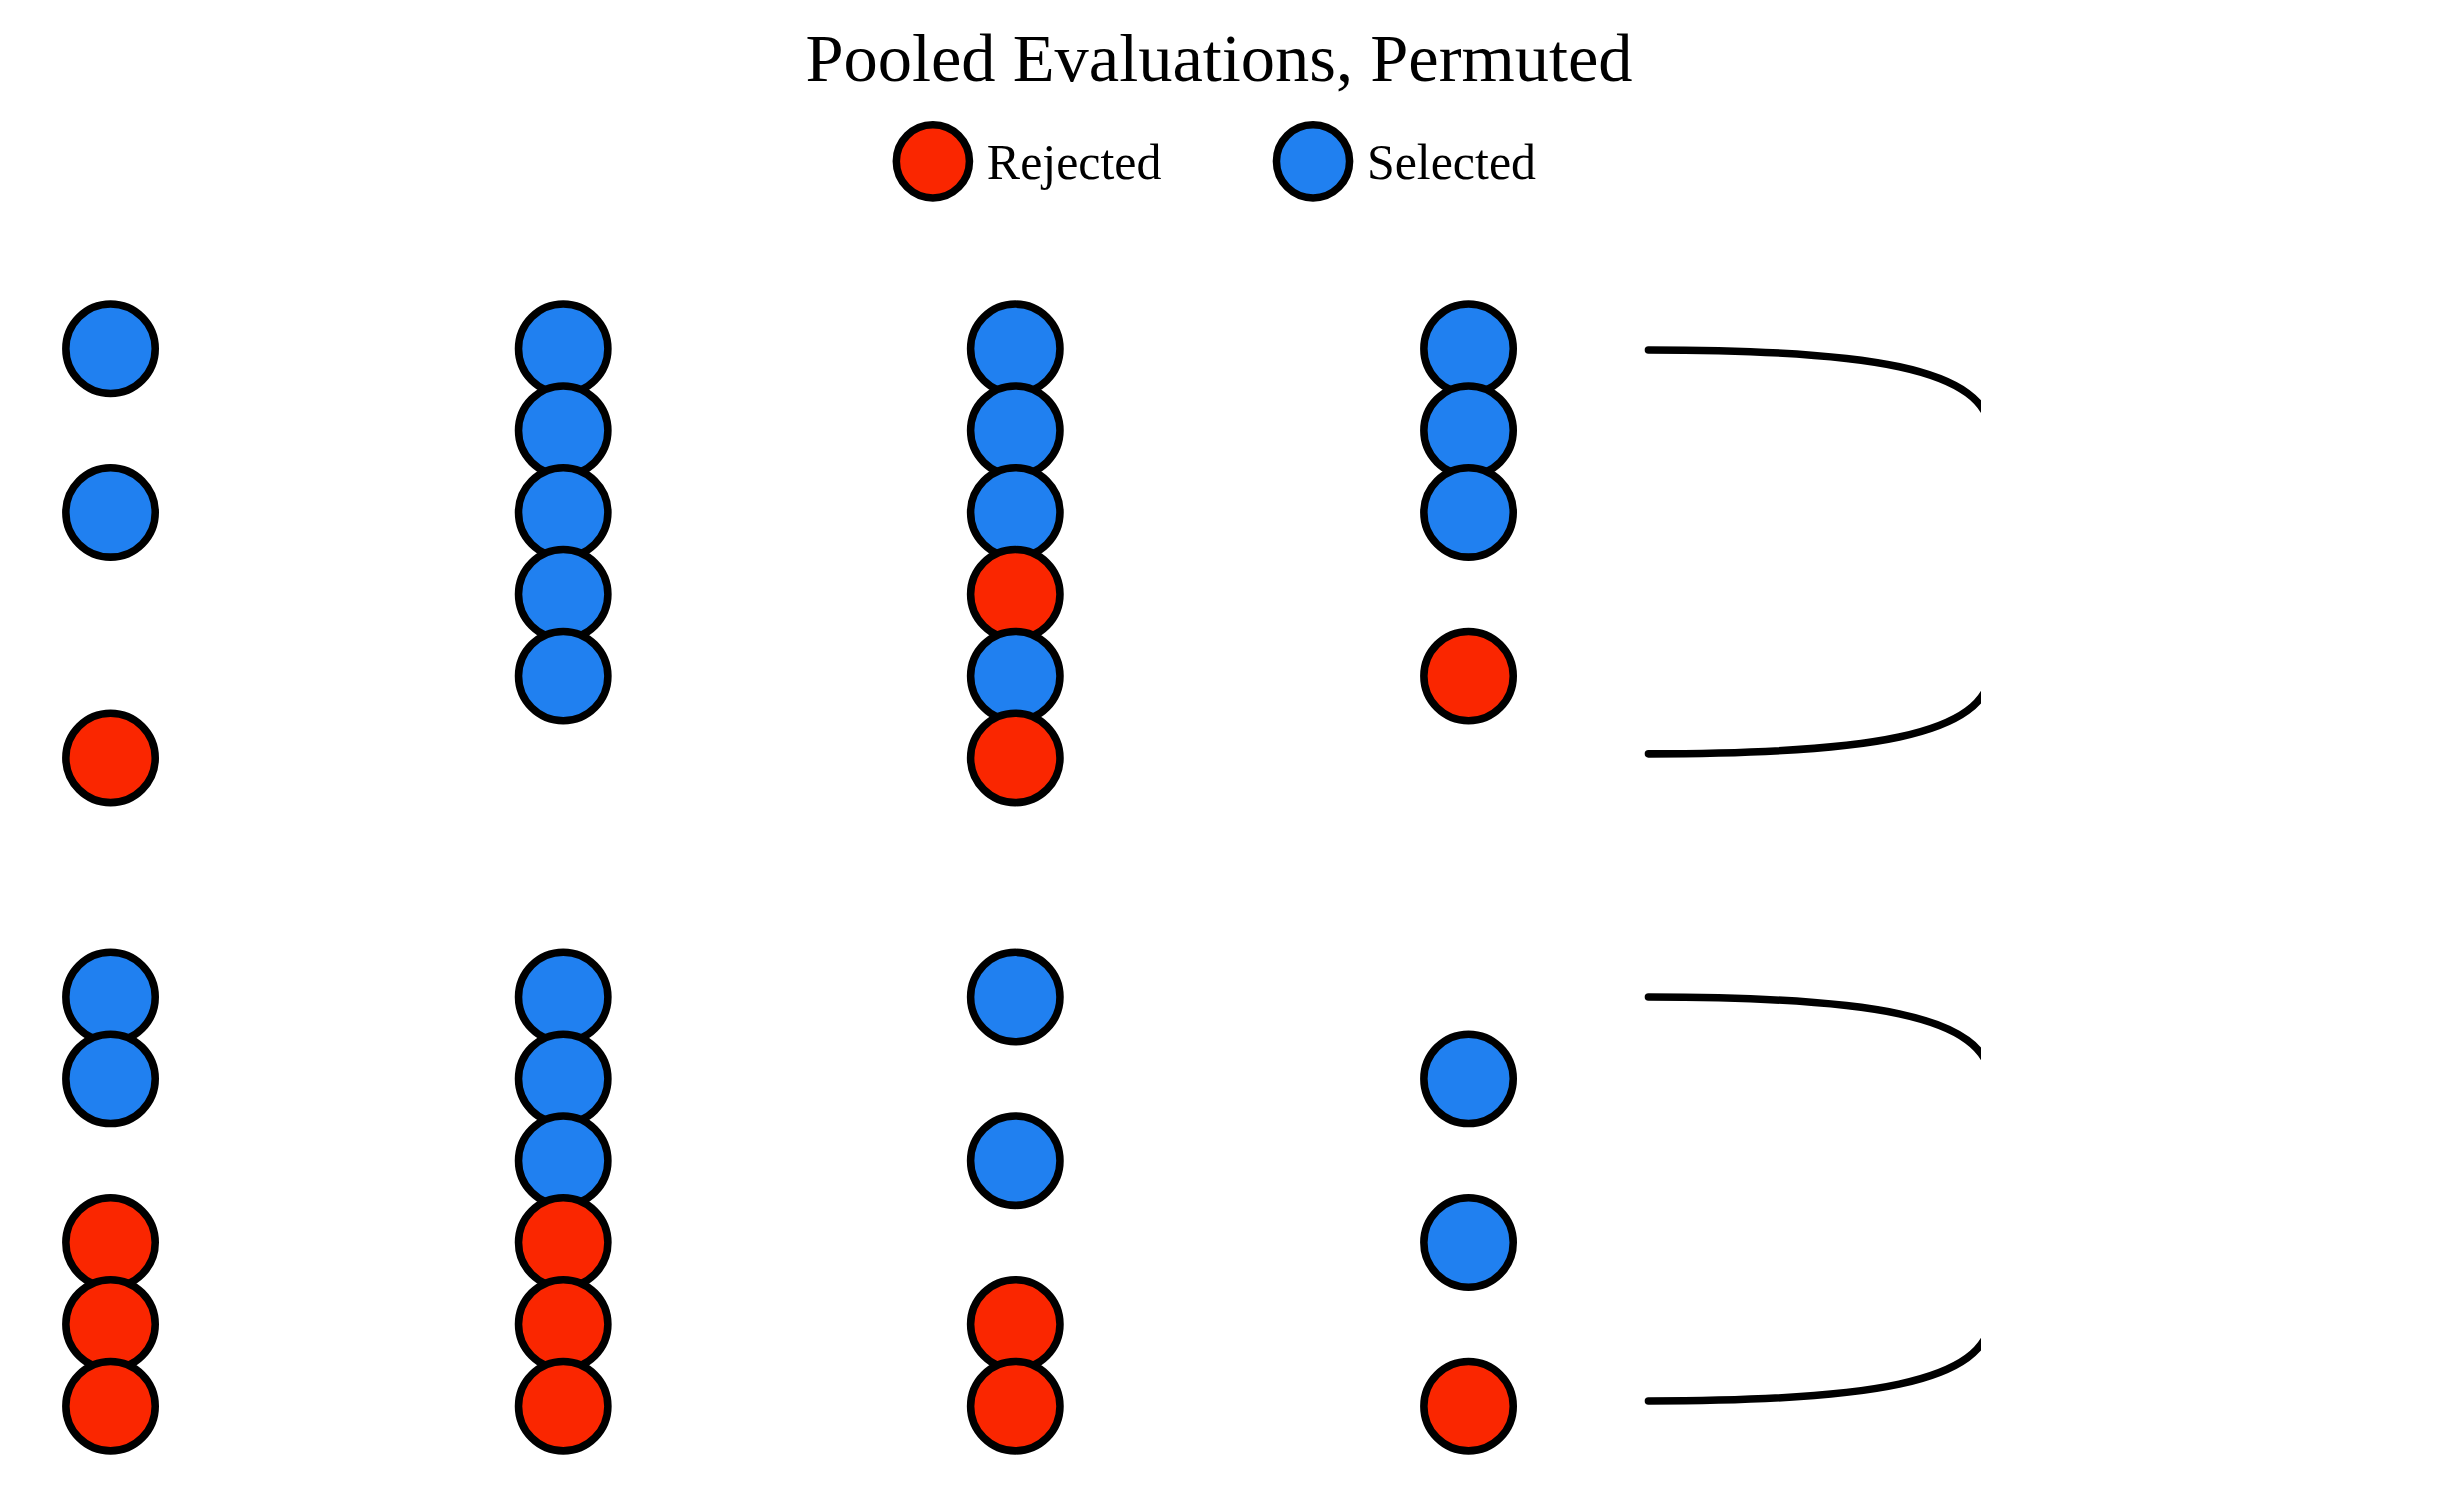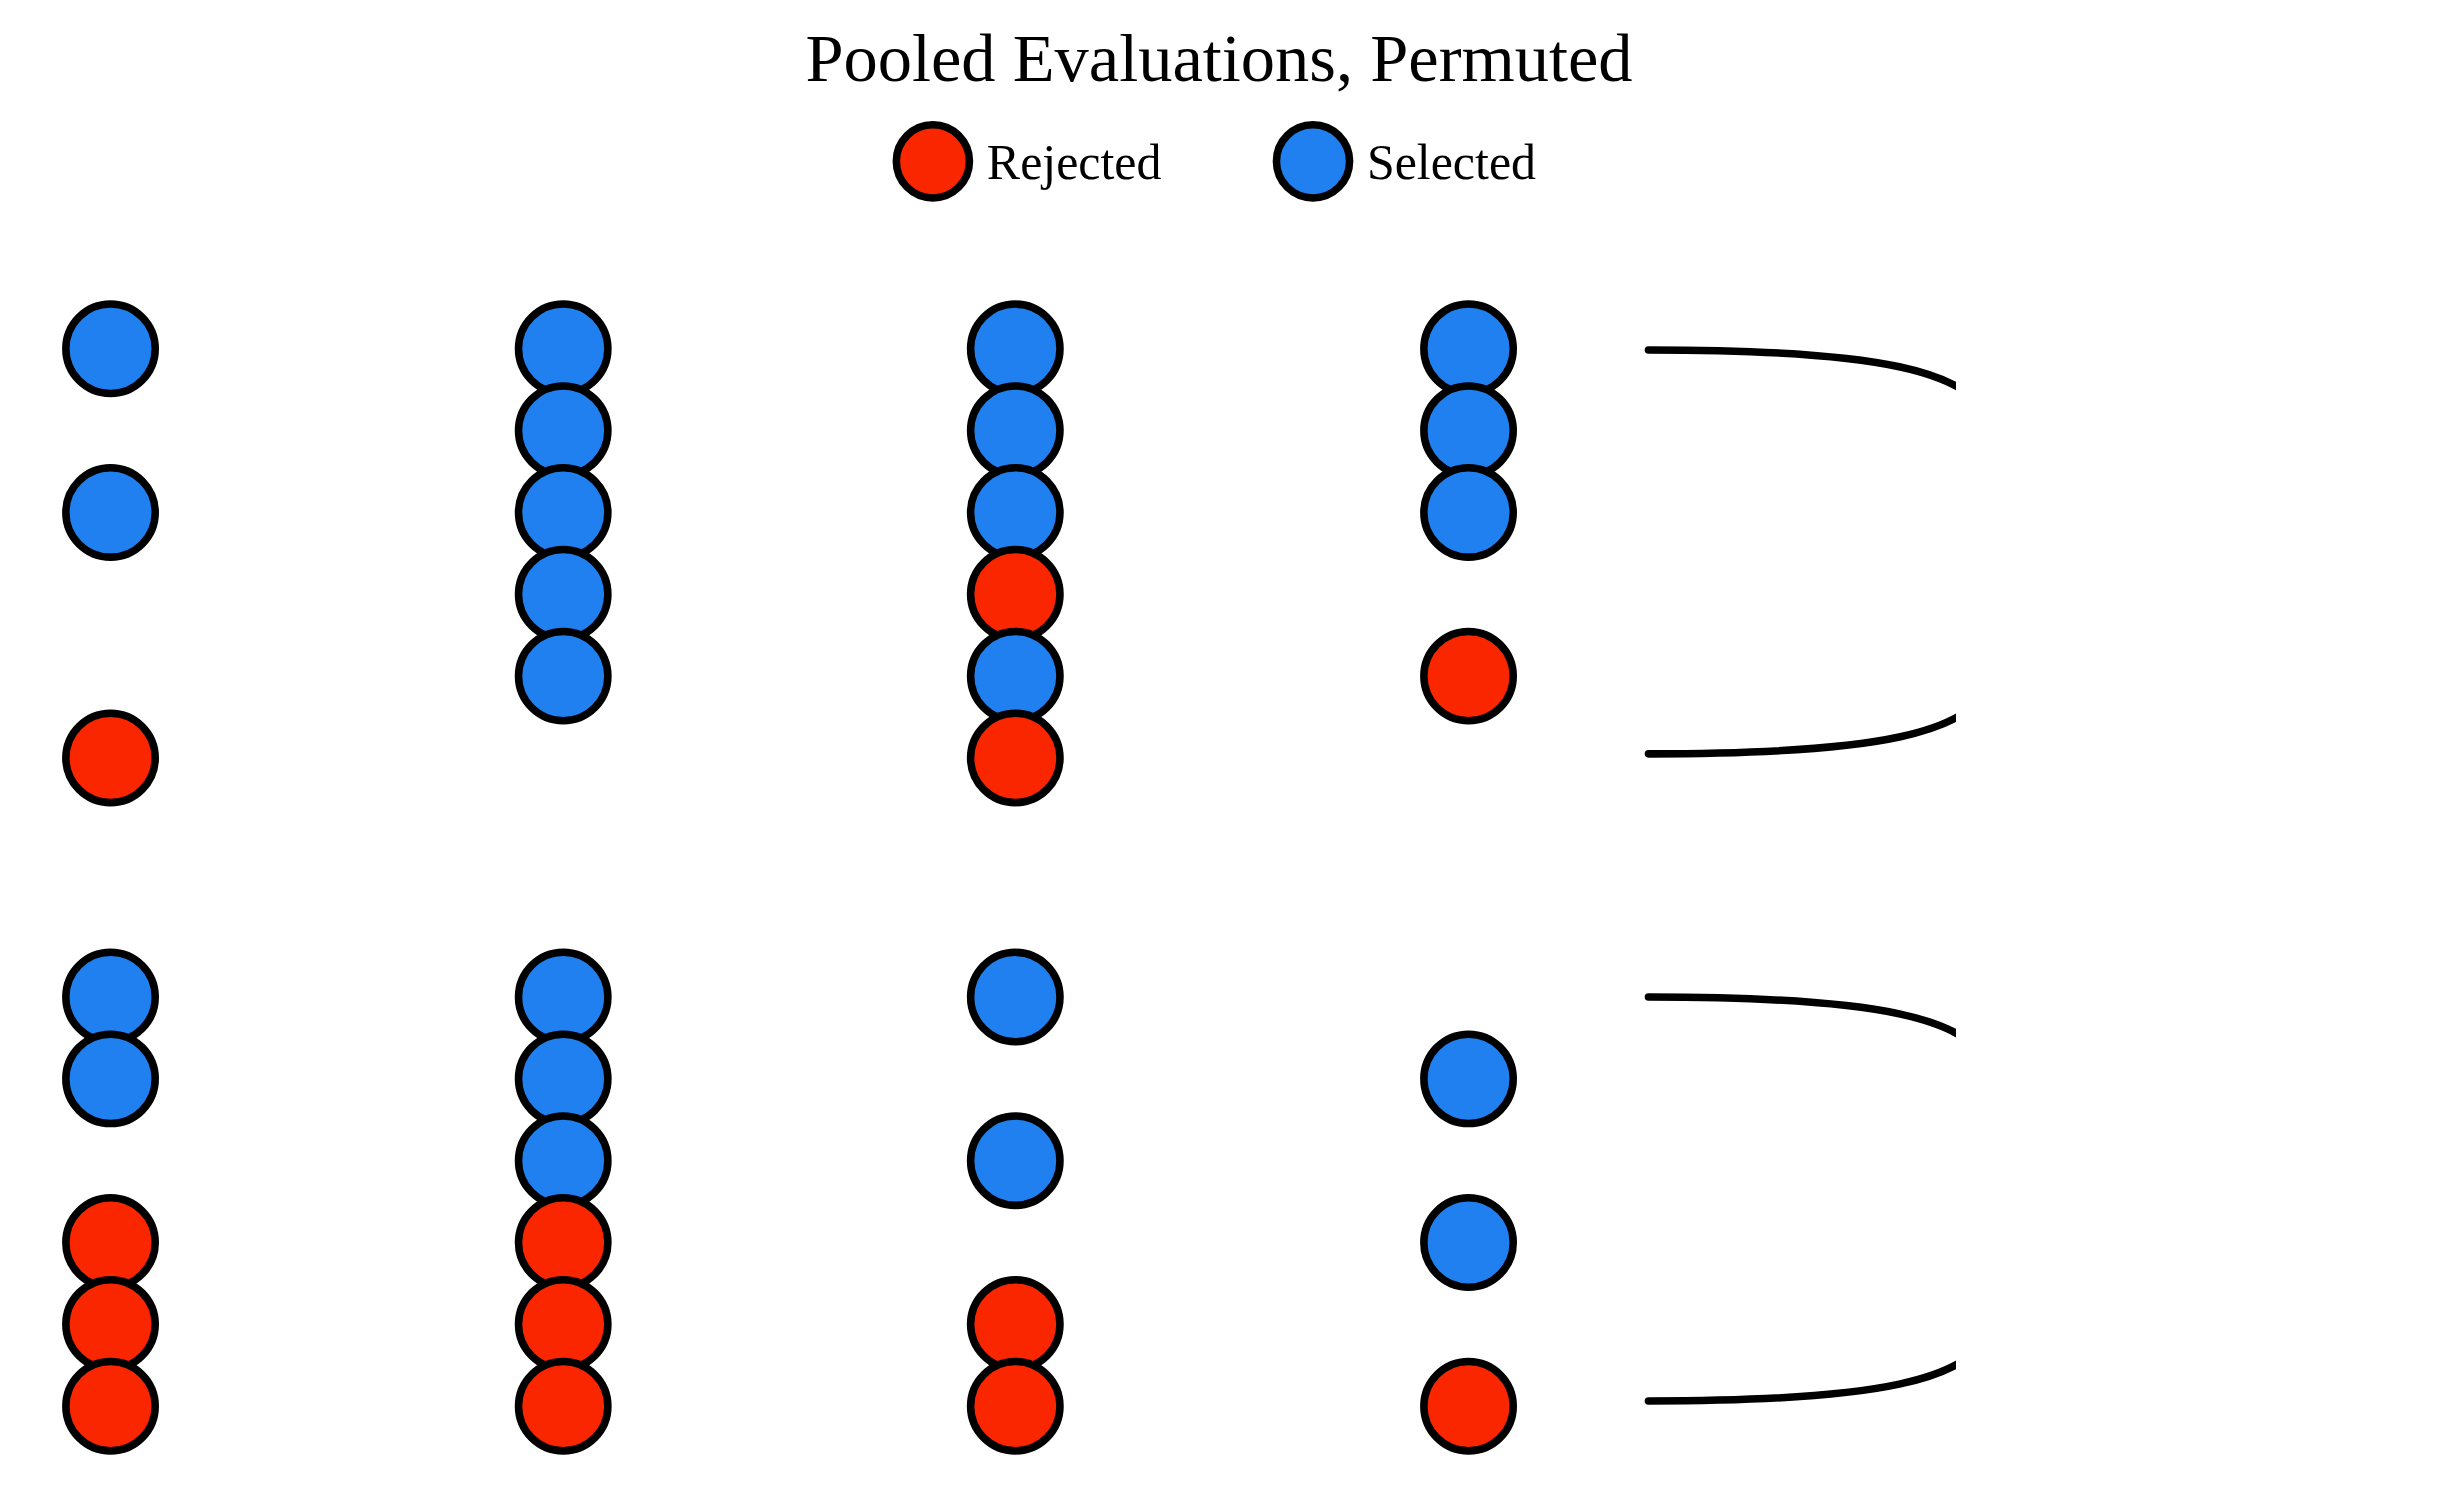"Pooled Evaluations, Permuted" #stage { padding-left: none -> 25px }
